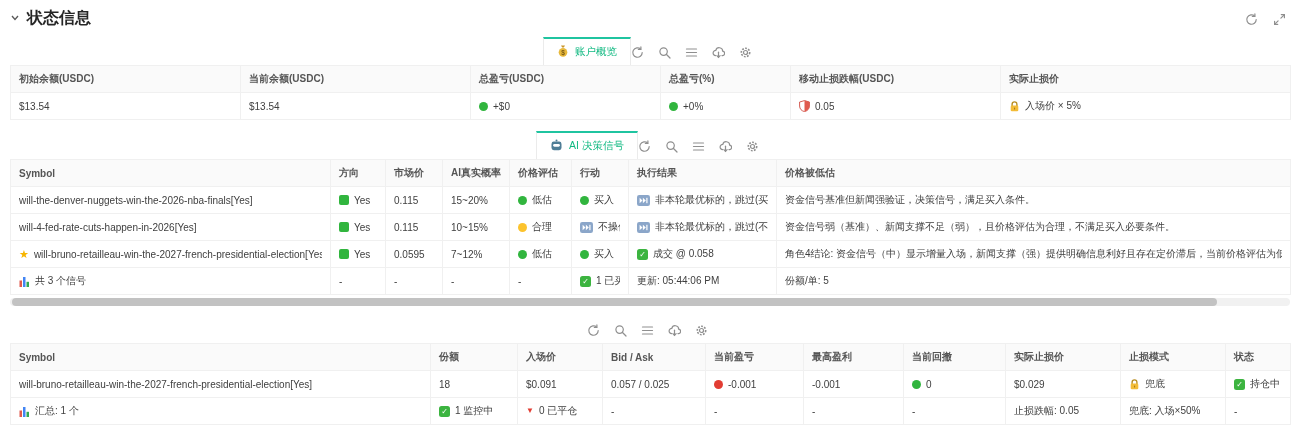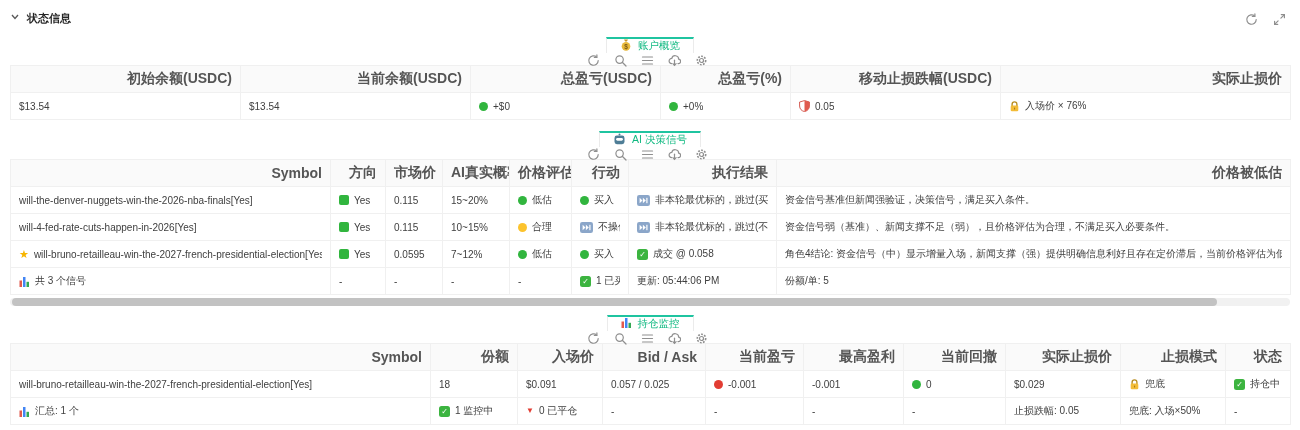"状态信息" .page-title { font-size: 11px -> 16px }
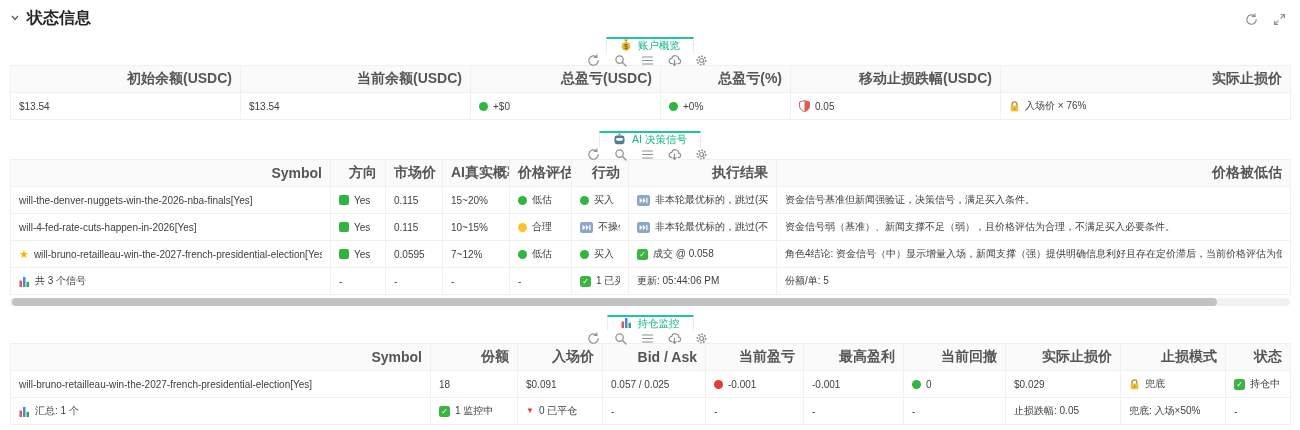"账户概览" .tabbar { flex-direction: column -> none }
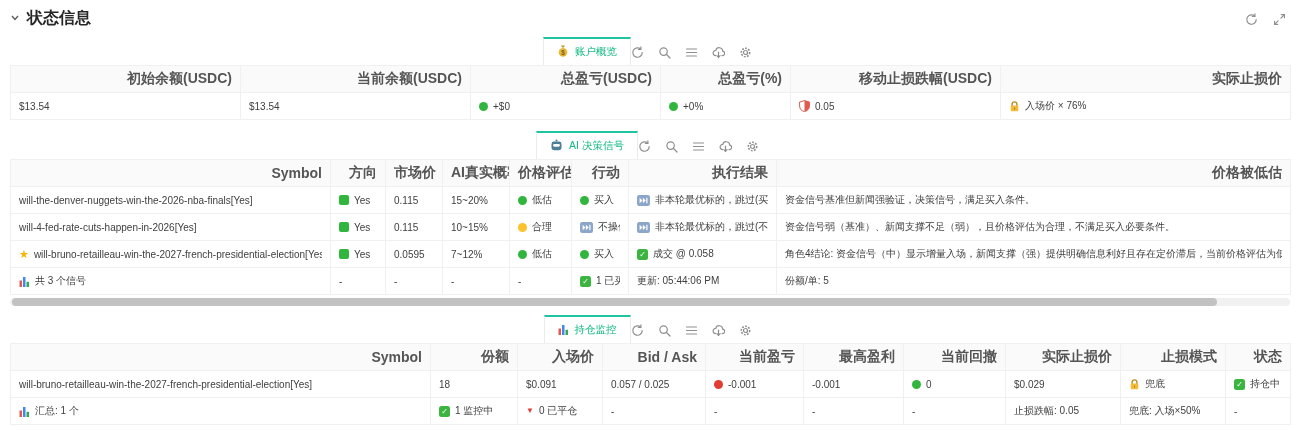"初始余额(USDC)" th { font-size: 14px -> 10px; text-align: right -> none }
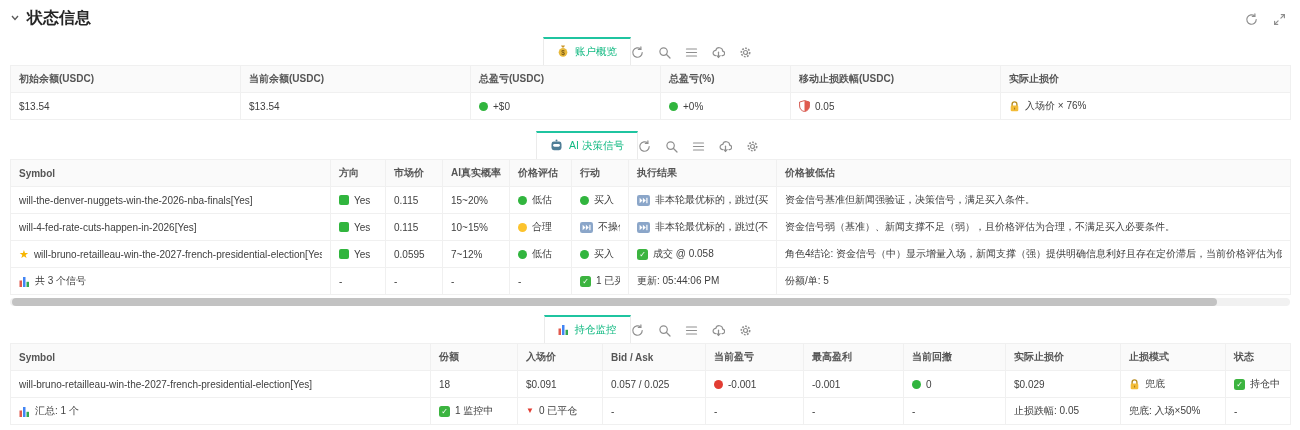"入场价 × 76%" span.t { text: 76% -> 5% }
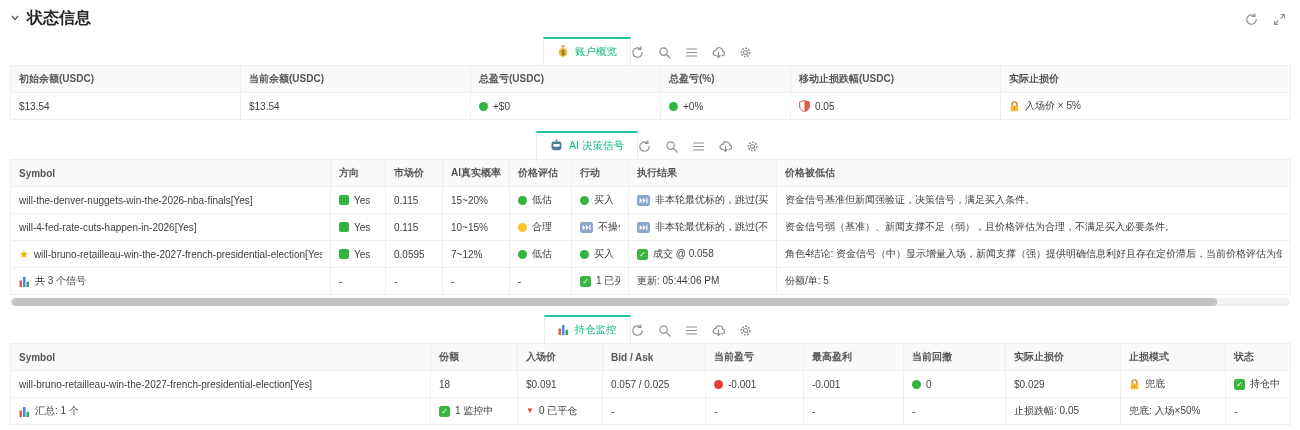"持仓监控" div.tab { html: <div> <span><svg> <rect></rect> <rect></rect> <rect></rect> </svg></span> <span>持仓监控</span> </div> -> none }
